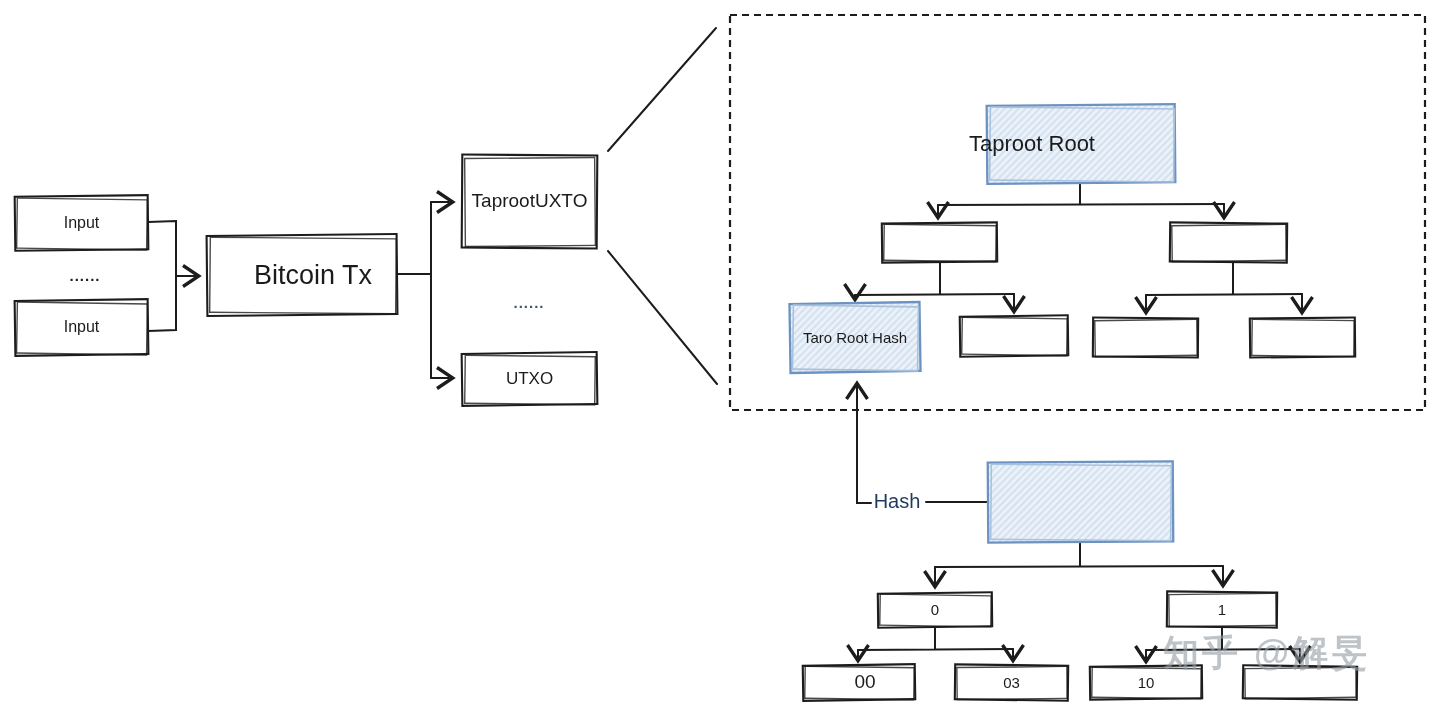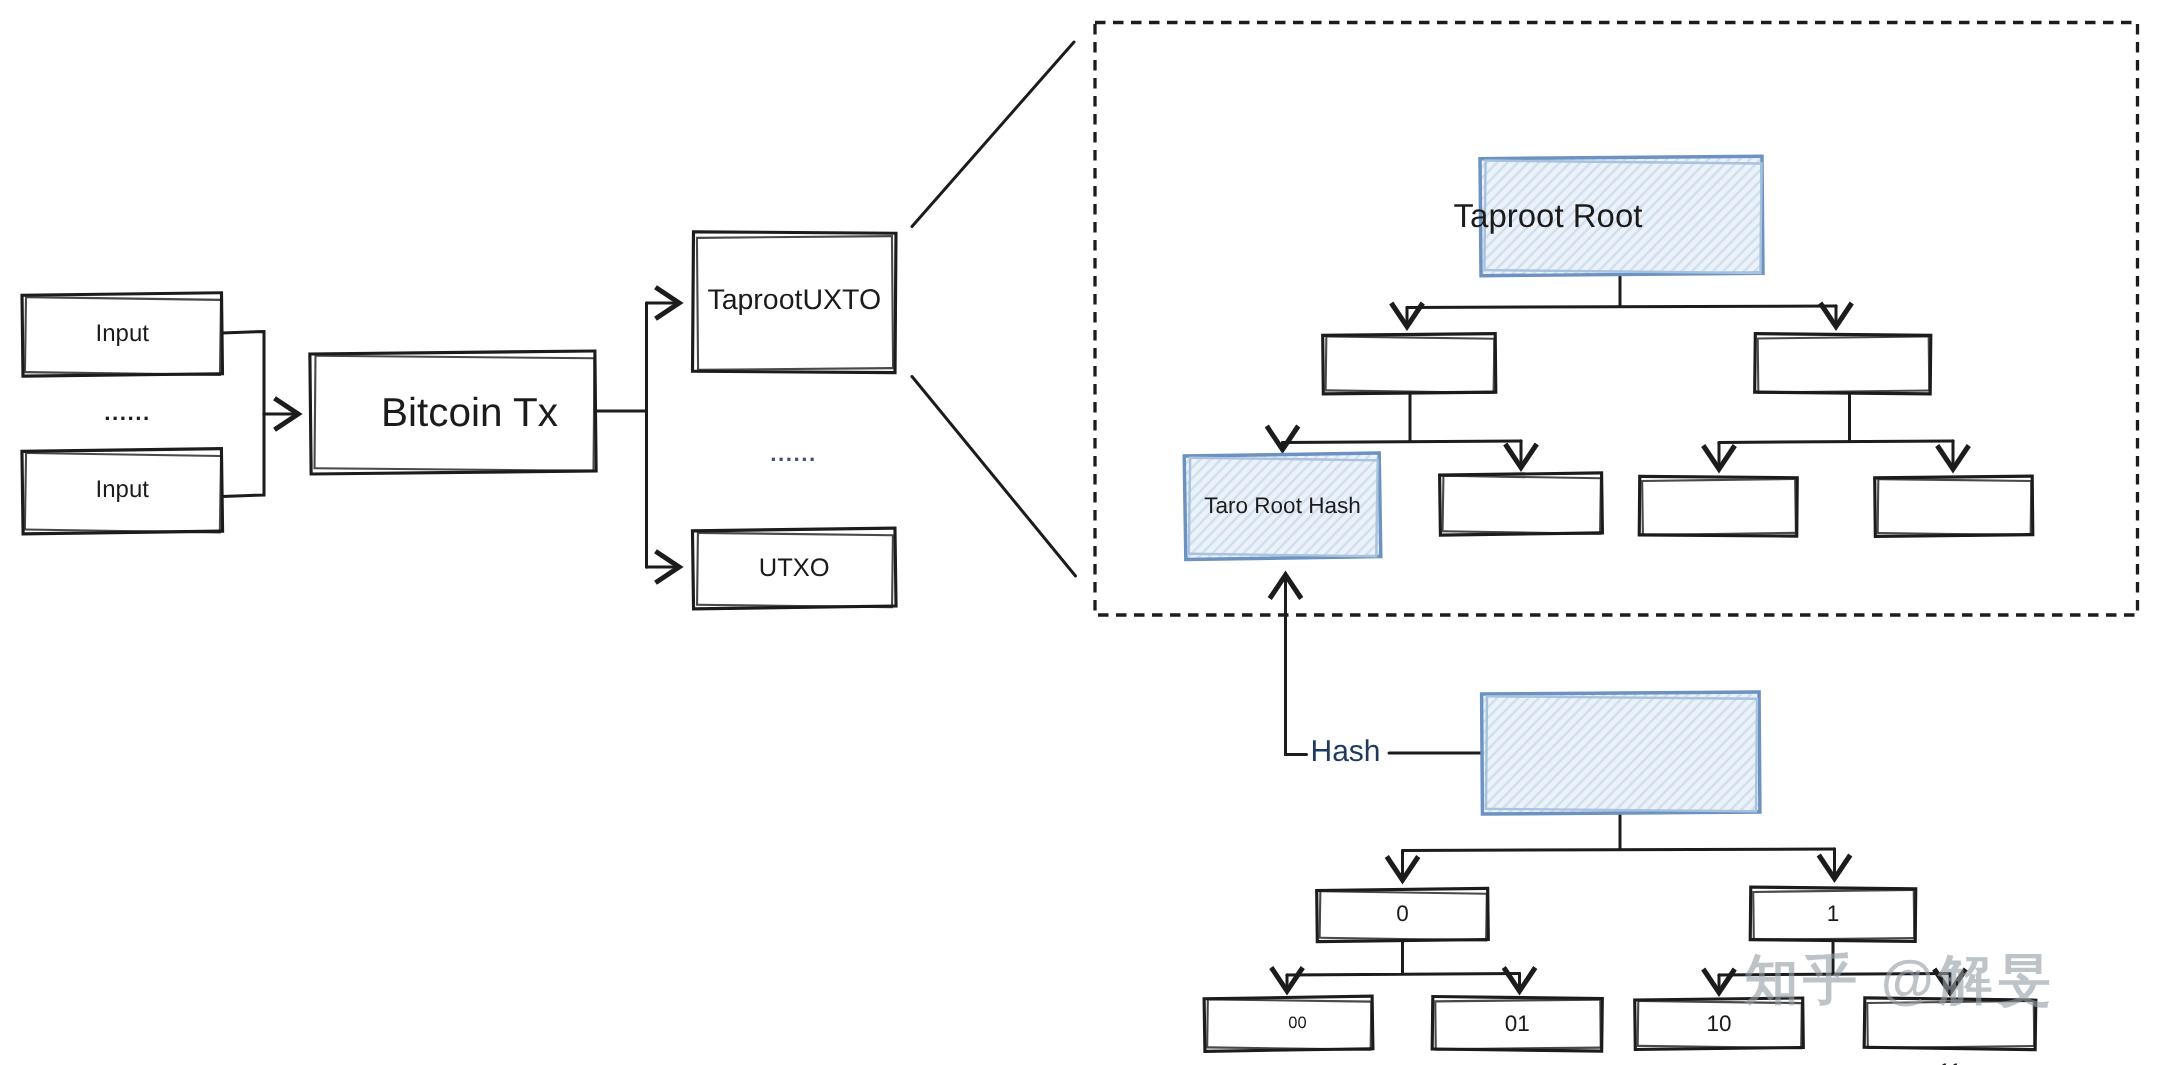"00" div.lbl { font-size: 11px -> 19px }
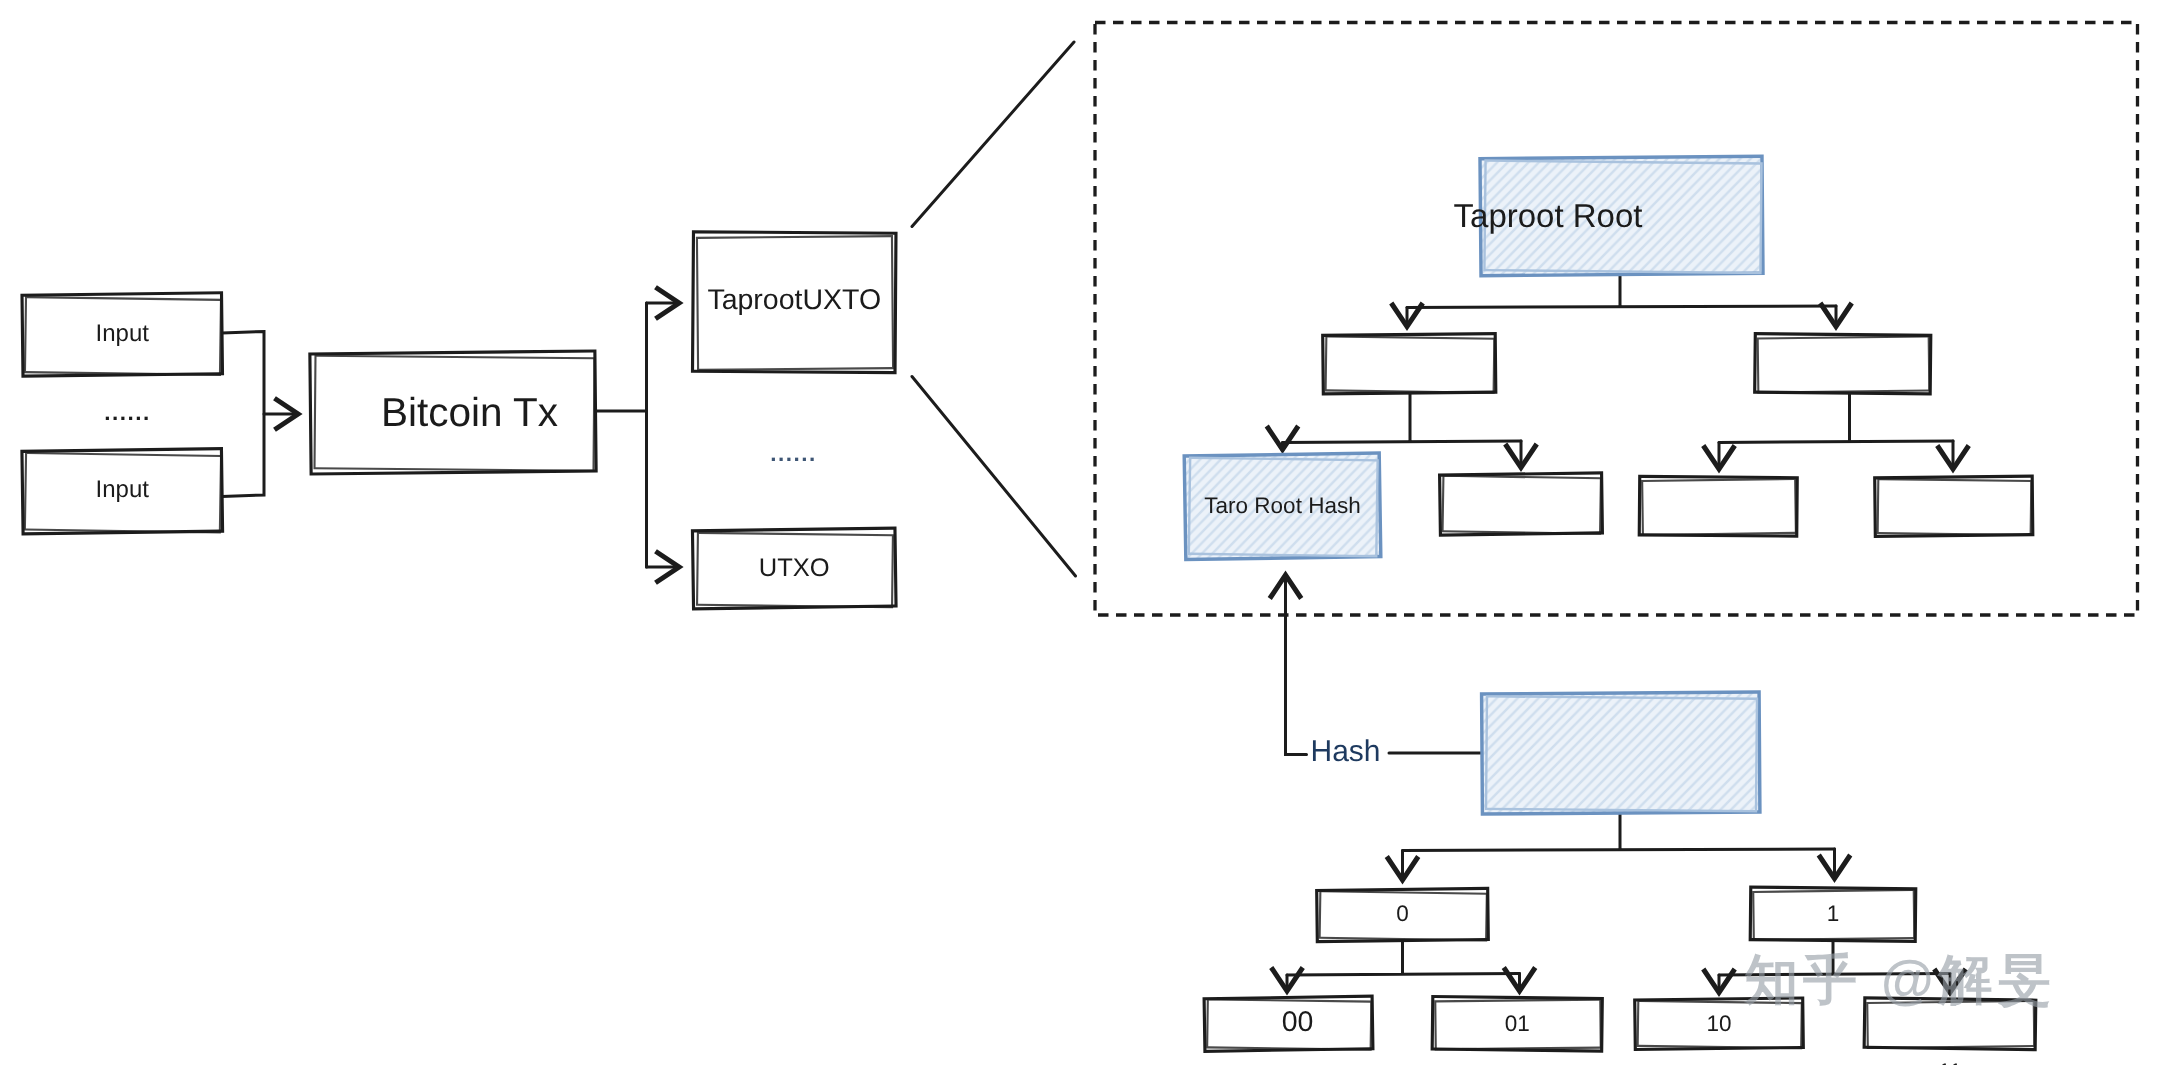"01" div.lbl { text: 01 -> 03 }
